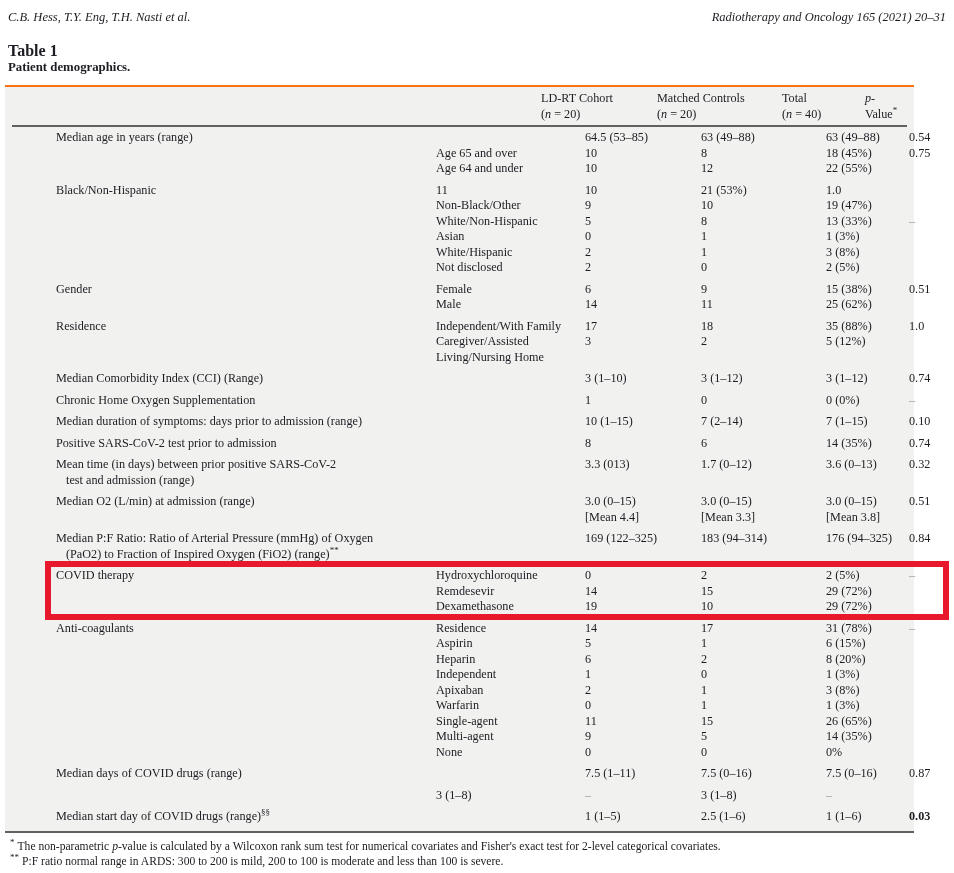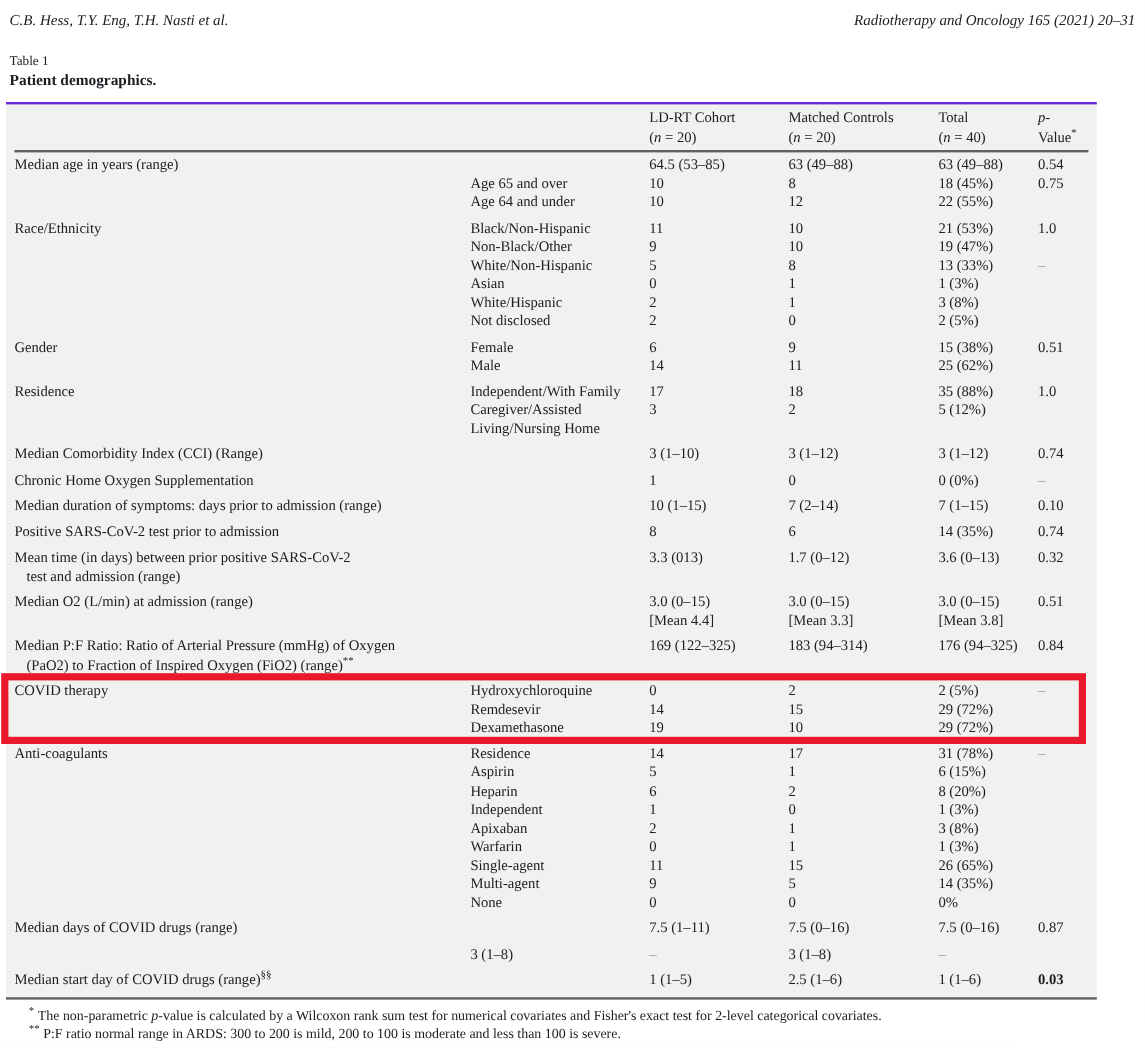"Table 1" .caption .tlabel { font-size: 11px -> 16px; font-weight: normal -> bold }
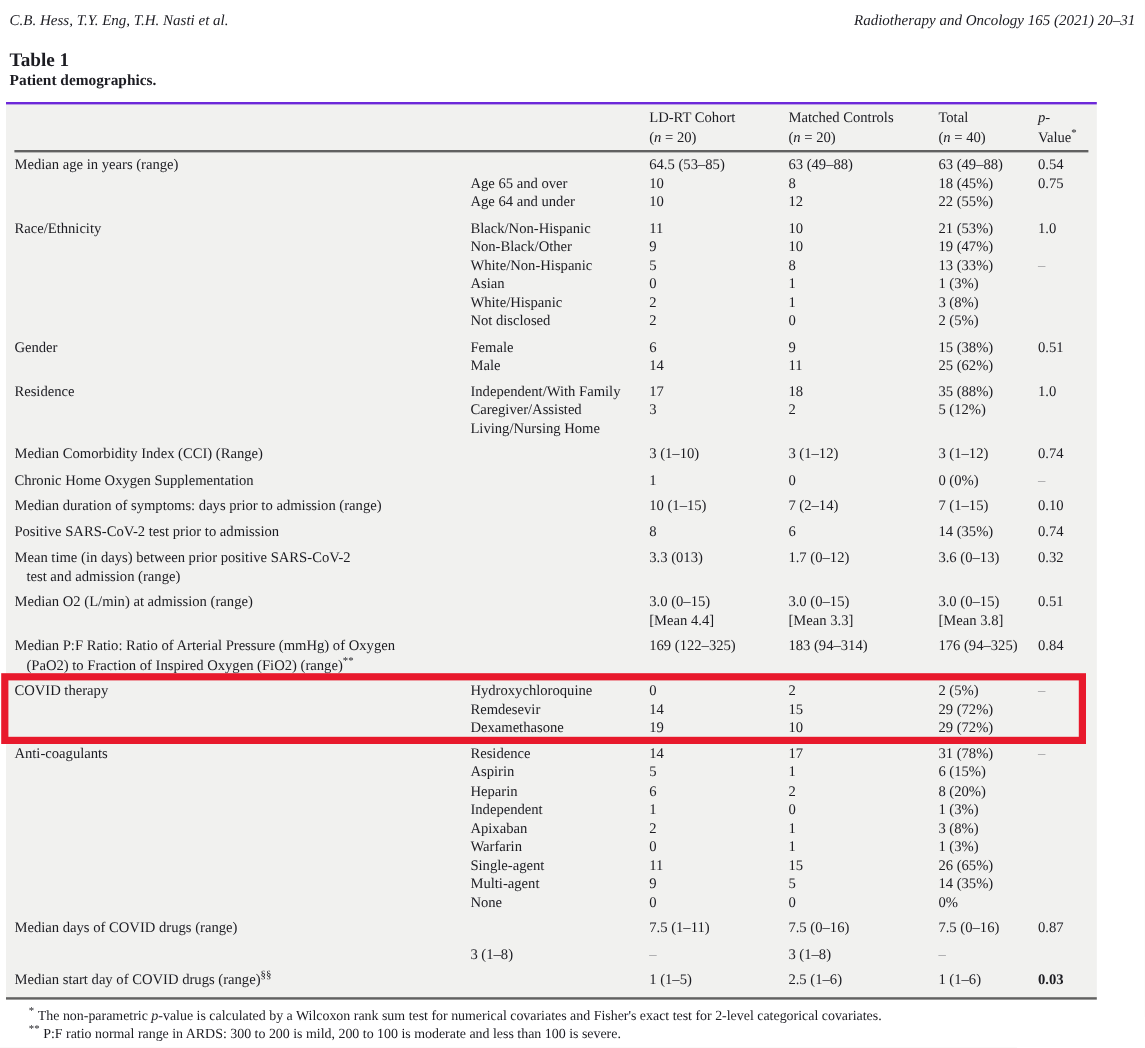"LD-RT Cohort" .tbl { border-top: 2px solid #6d28d9 -> 2px solid #f97316 }
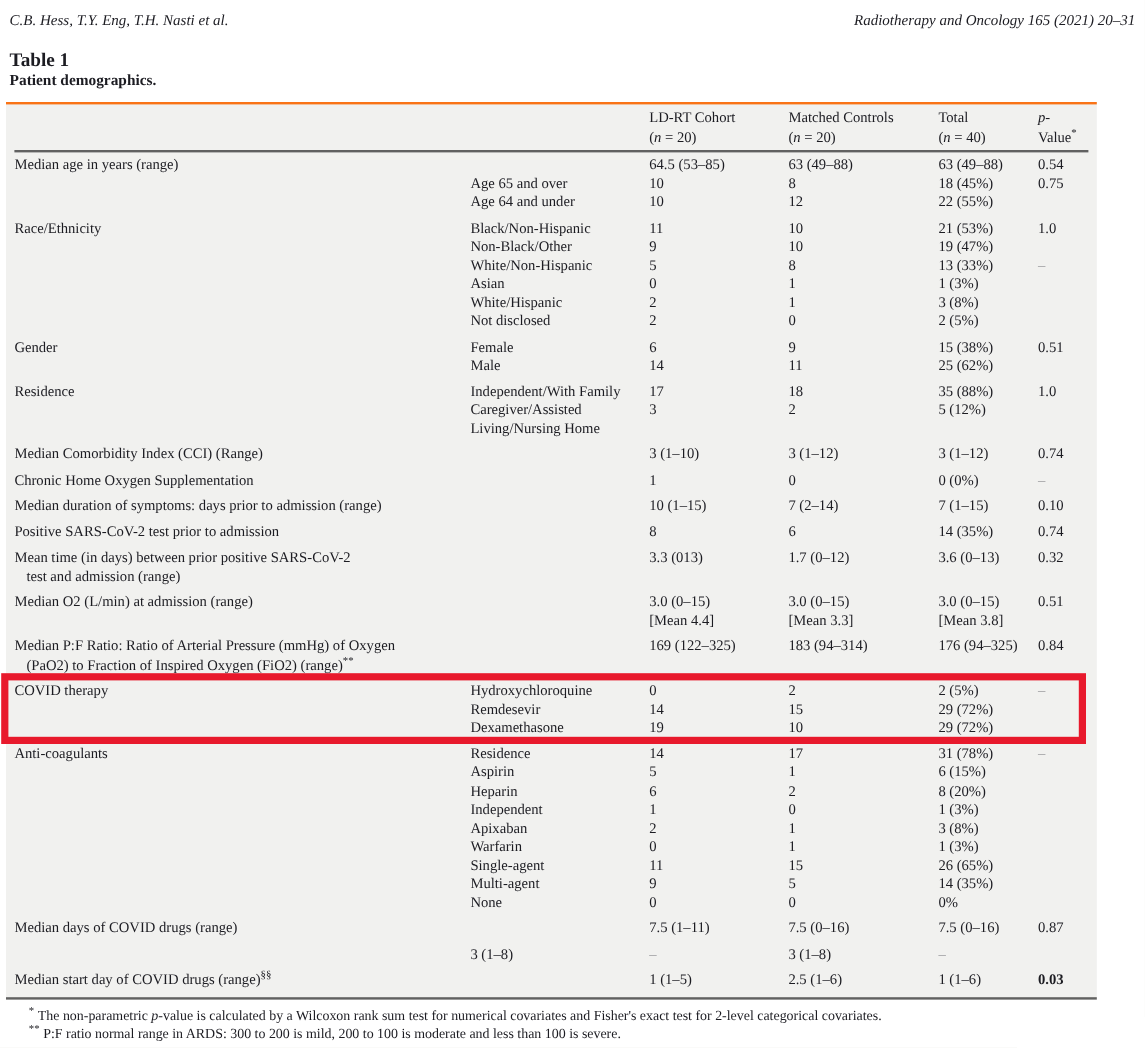"Median age in years (range)" .tbody { margin-left: none -> 44px }
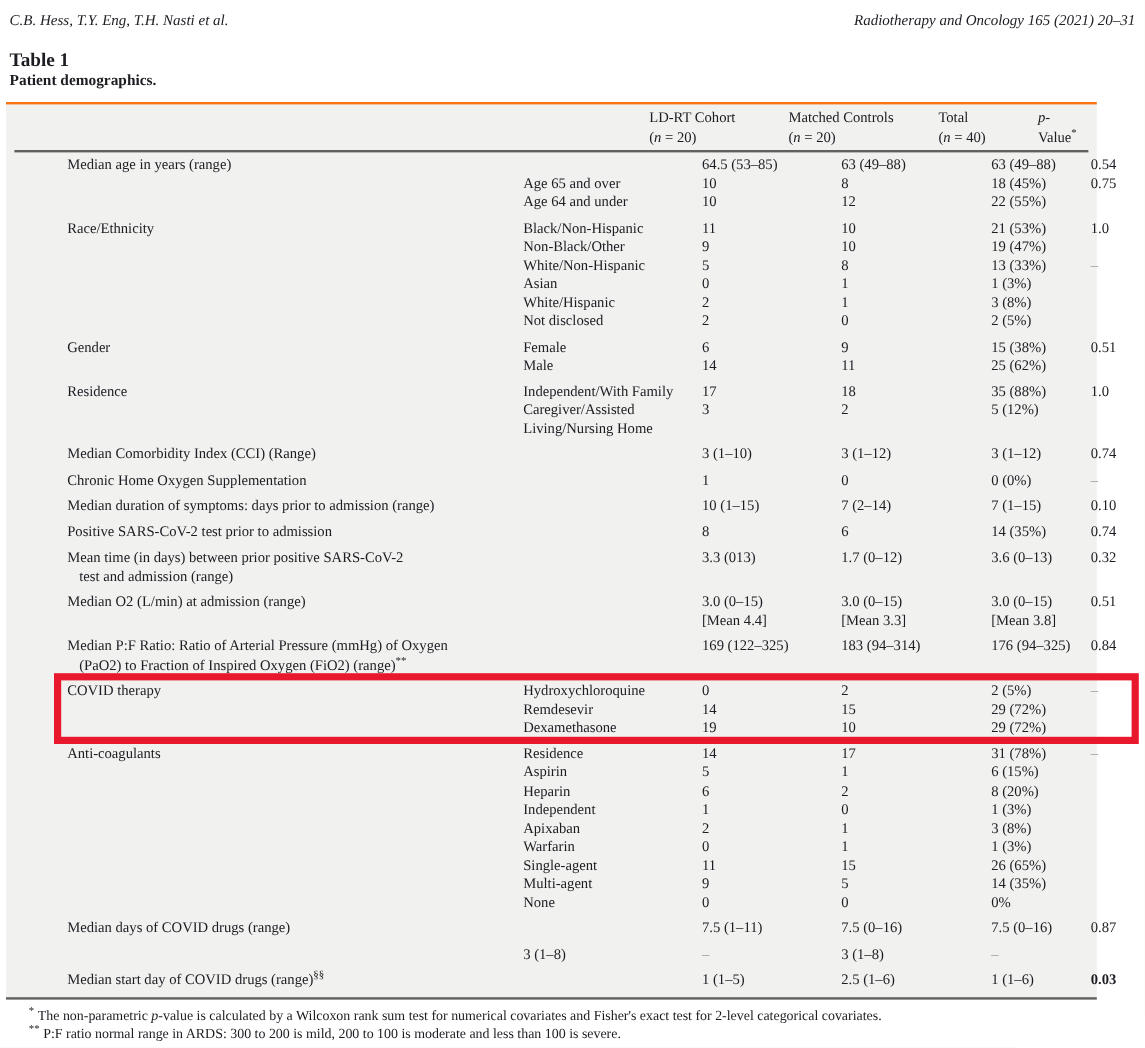"Race/Ethnicity" div.cell { html: <div>Race/Ethnicity</div> -> none }
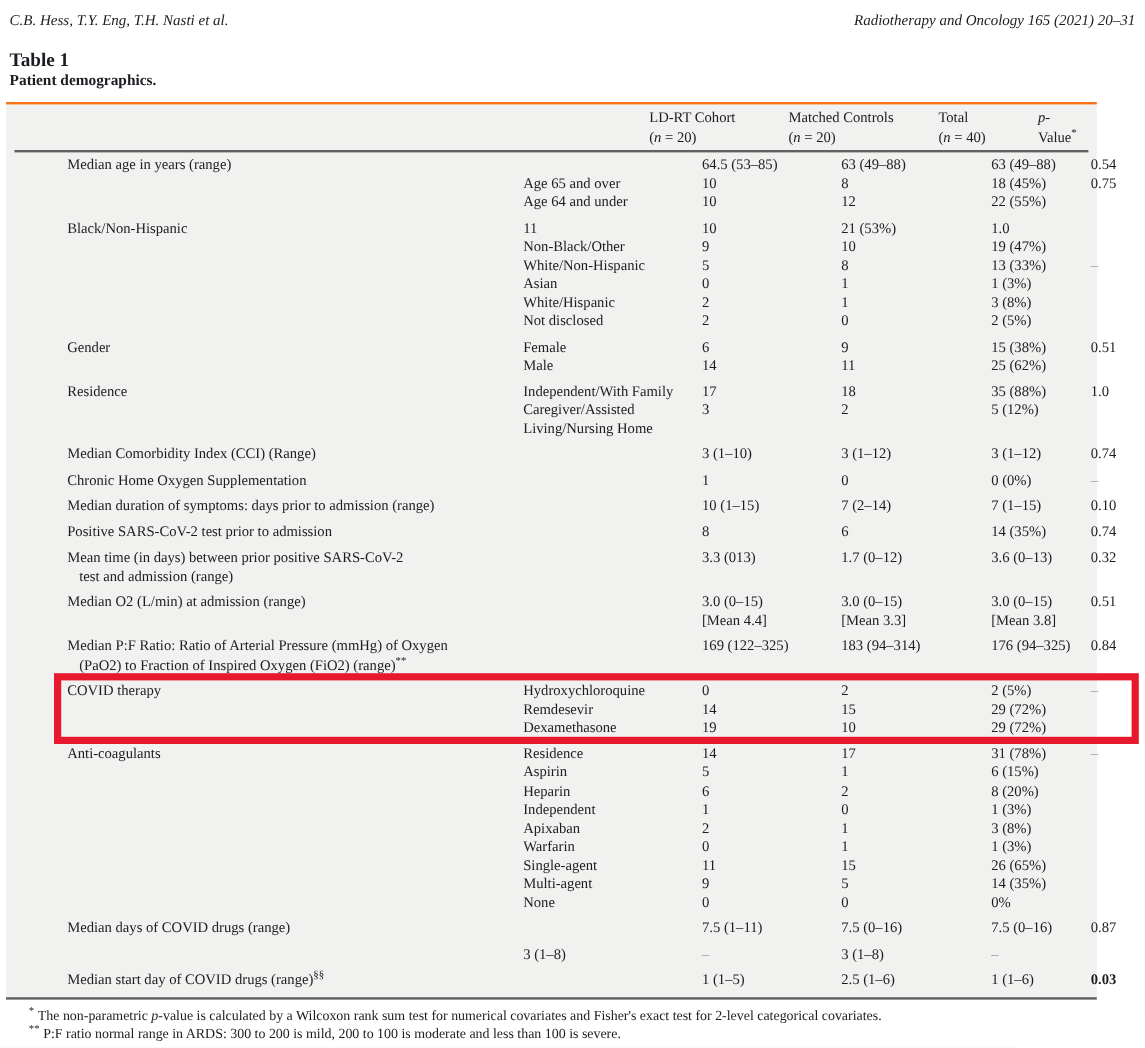"* The non-parametric p-value is" .footnotes { margin-left: 14px -> none }
